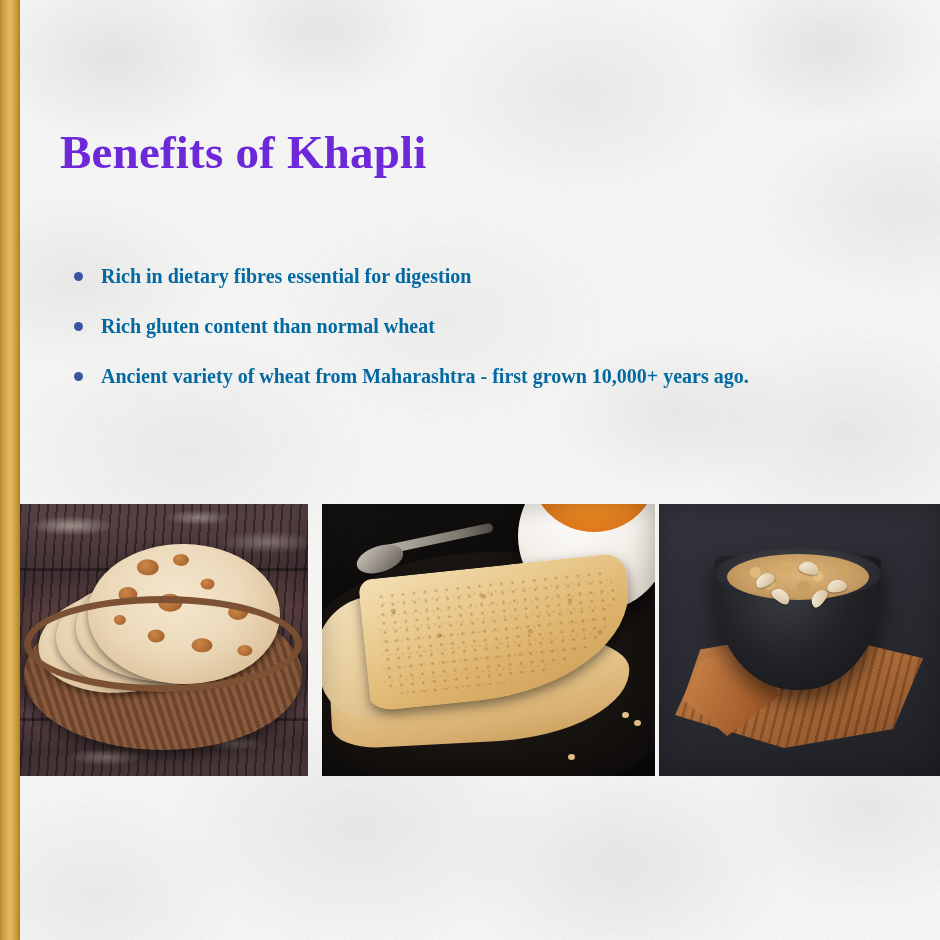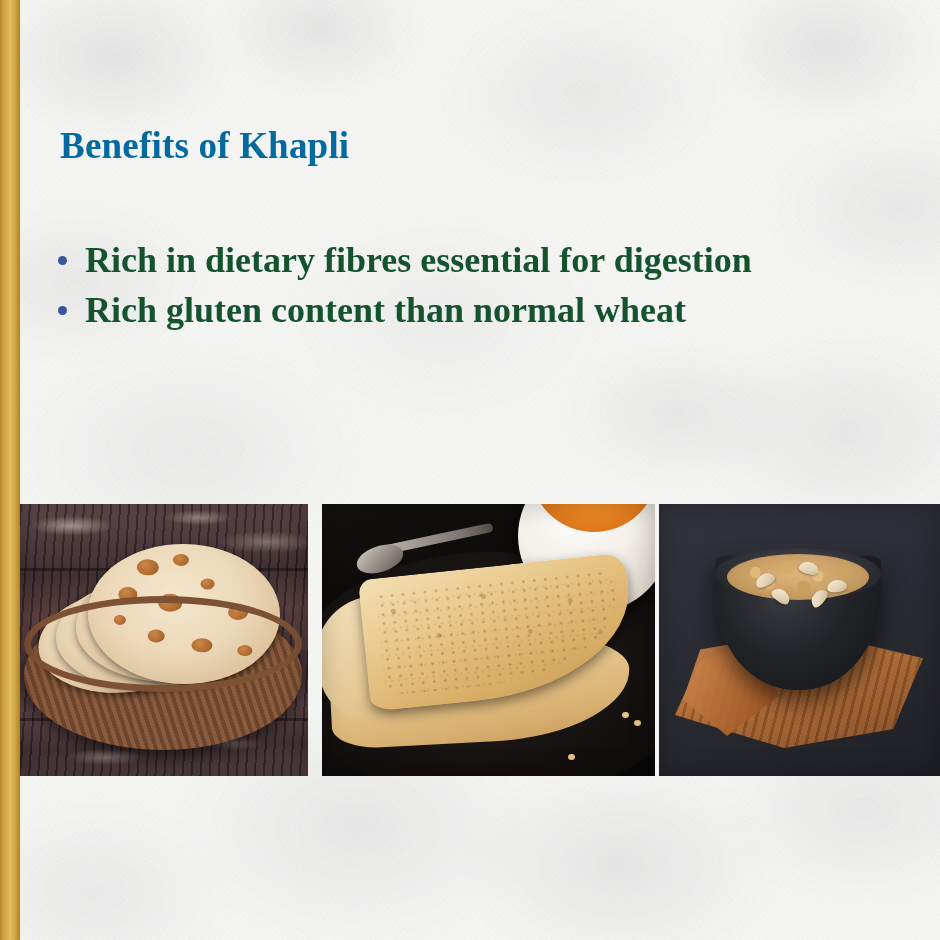"Benefits of Khapli" .headline { color: #0369a1 -> #6d28d9; font-size: 37px -> 47px }
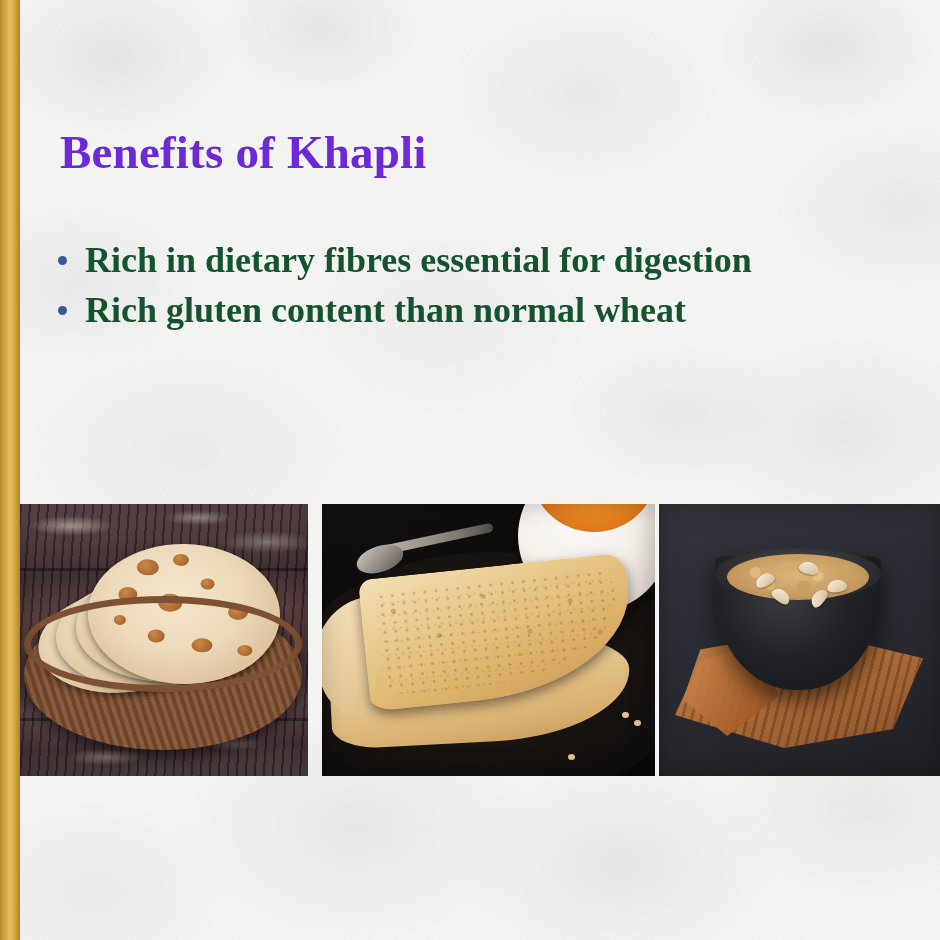"Rich in dietary fibres essential" .bullets { color: #14532d -> #0369a1; font-size: 36px -> 20px; margin: 0 -> 16px }
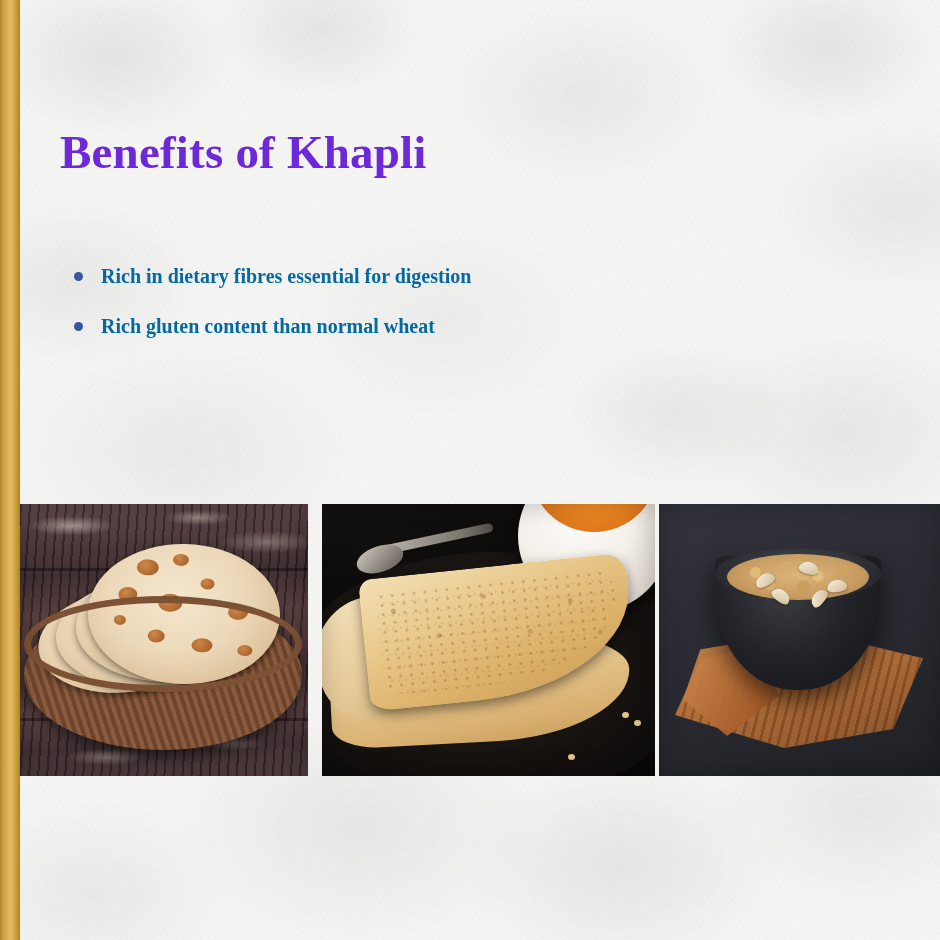"Ancient variety of wheat from" li { html: none -> <li>Ancient variety of wheat from Maharashtra - first grown 10,000+ years ago.</li> }
